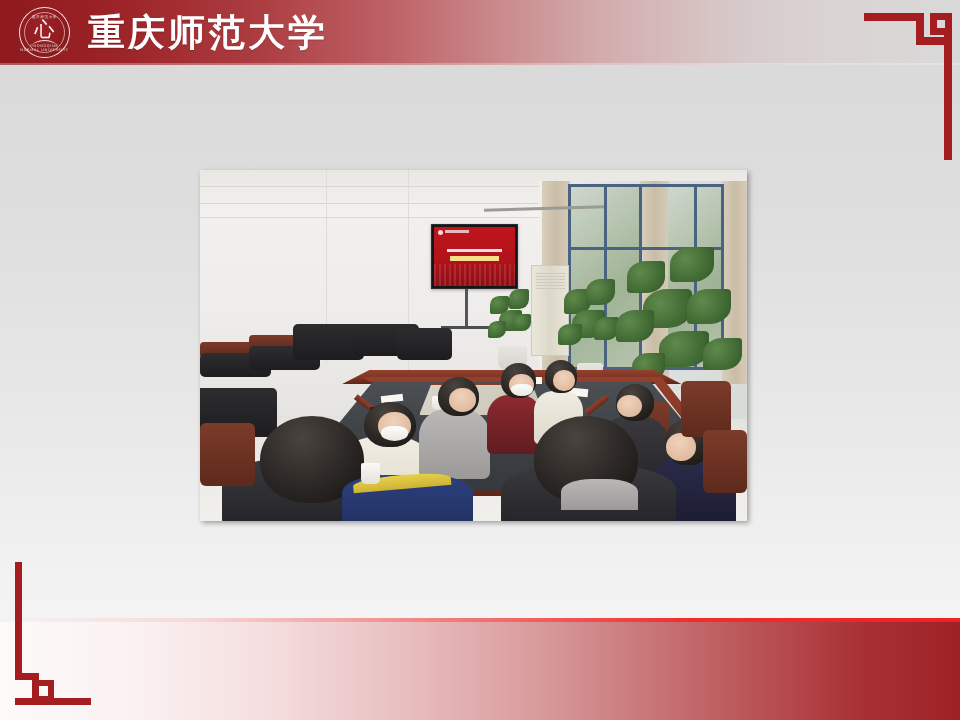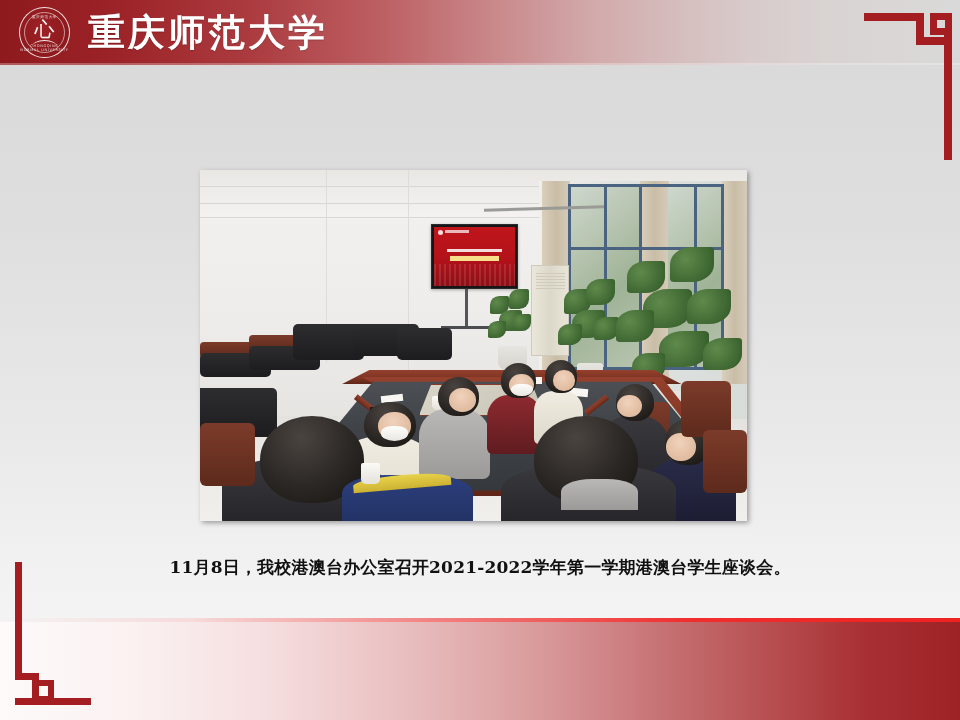"11月8日，我校港澳台办公室召开2021-2022学年第一学期港澳台学生座谈会。" div { html: <div>11月8日，我校港澳台办公室召开2021-2022学年第一学期港澳台学生座谈会。</div> -> none }
